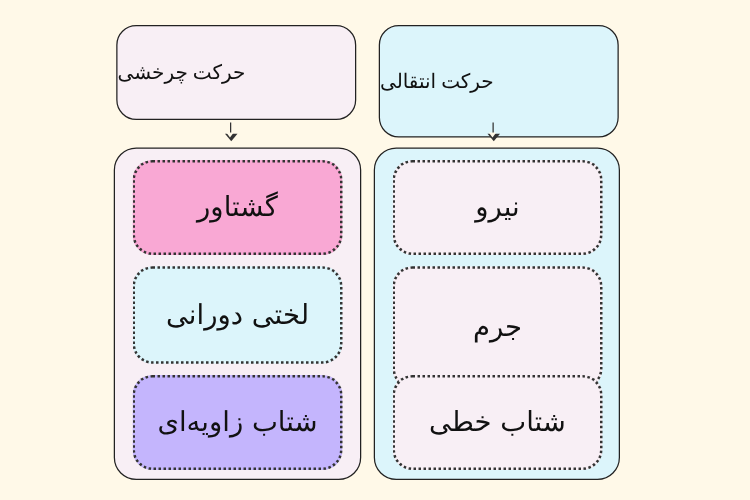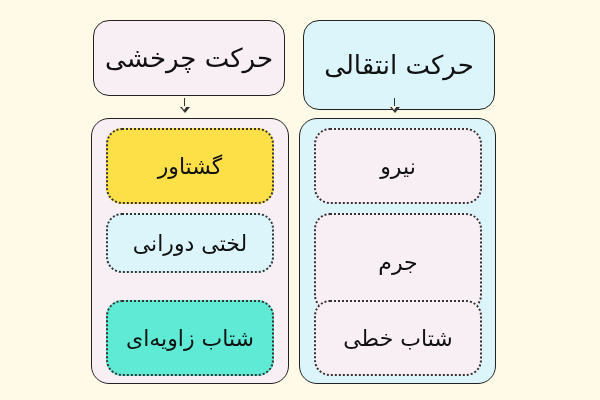"حرکت چرخشی" .header { font-family: none -> Liberation Serif, serif; font-size: 26px -> 16px; justify-content: center -> flex-end }
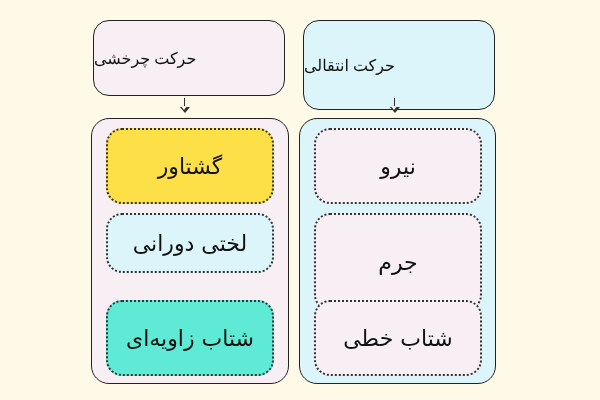"گشتاور" div.abs { background: #fde047 -> #f9a8d4 }
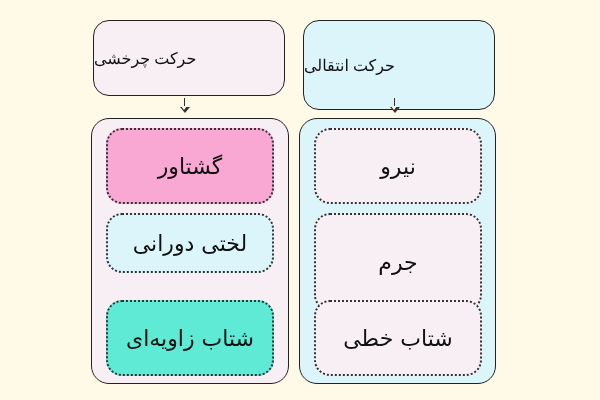"لختی دورانی" div.abs { height: 60px -> 78px }
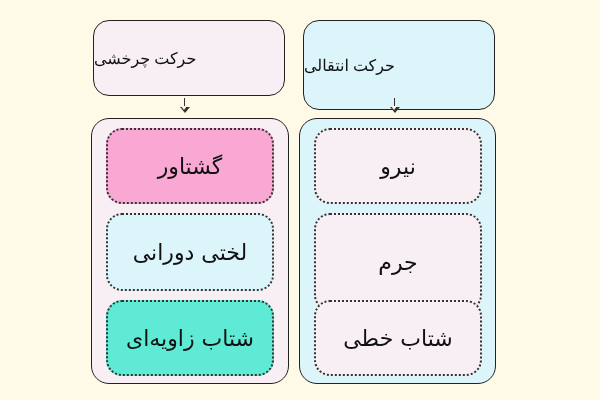"شتاب زاویه‌ای" div.abs { background: #5eead4 -> #c4b5fd }
